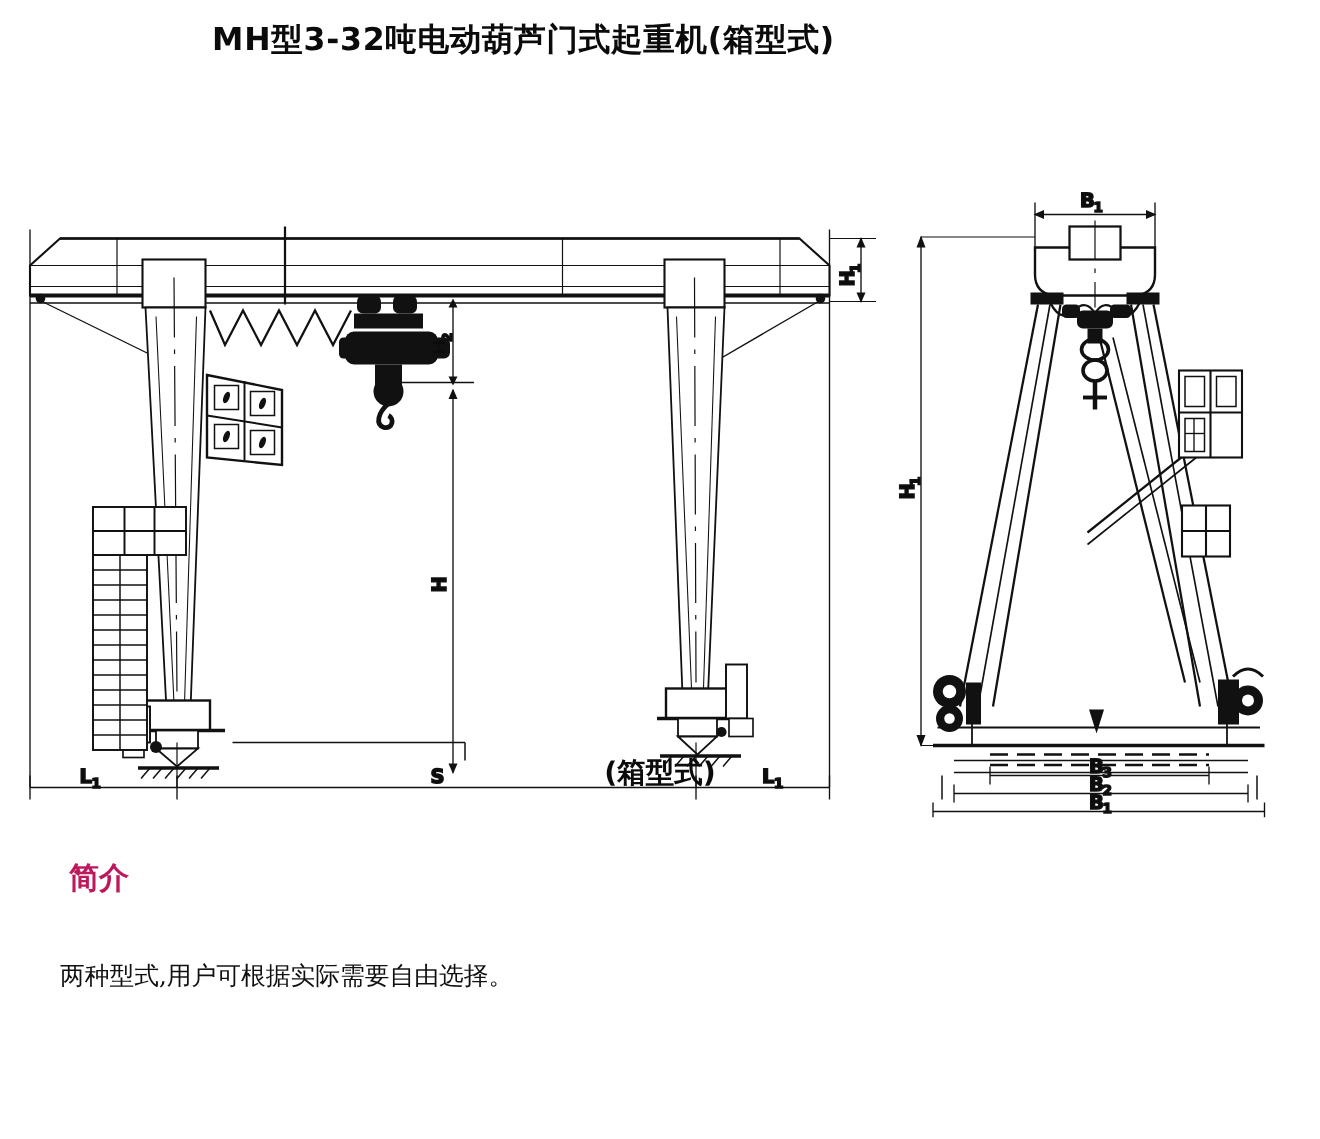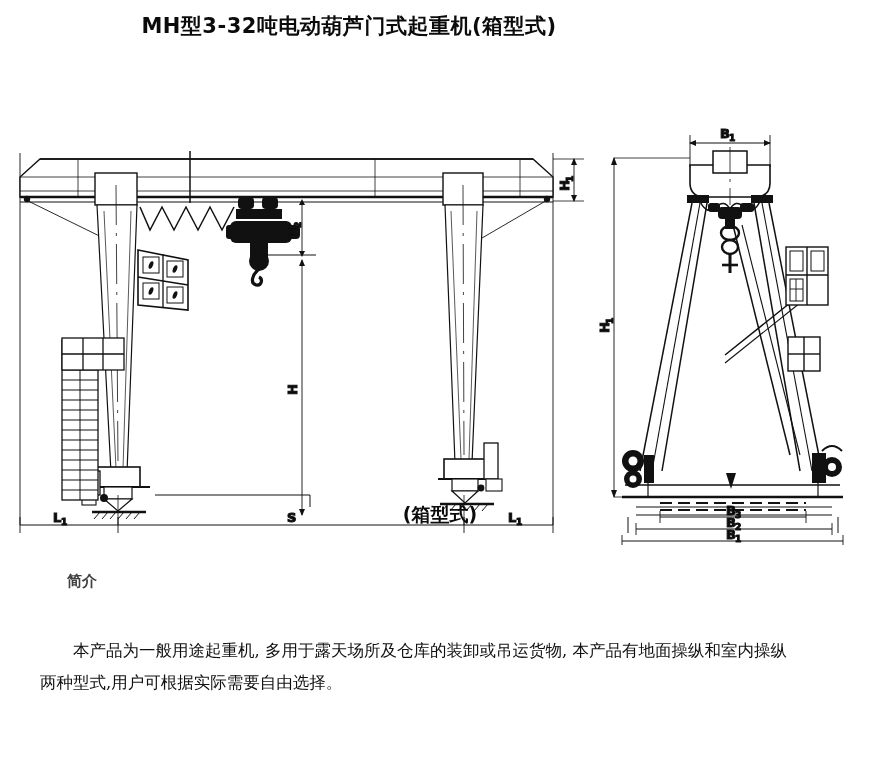"简介" .section-heading { color: #404040 -> #be185d; font-size: 15px -> 20px; margin-left: 21px -> none }
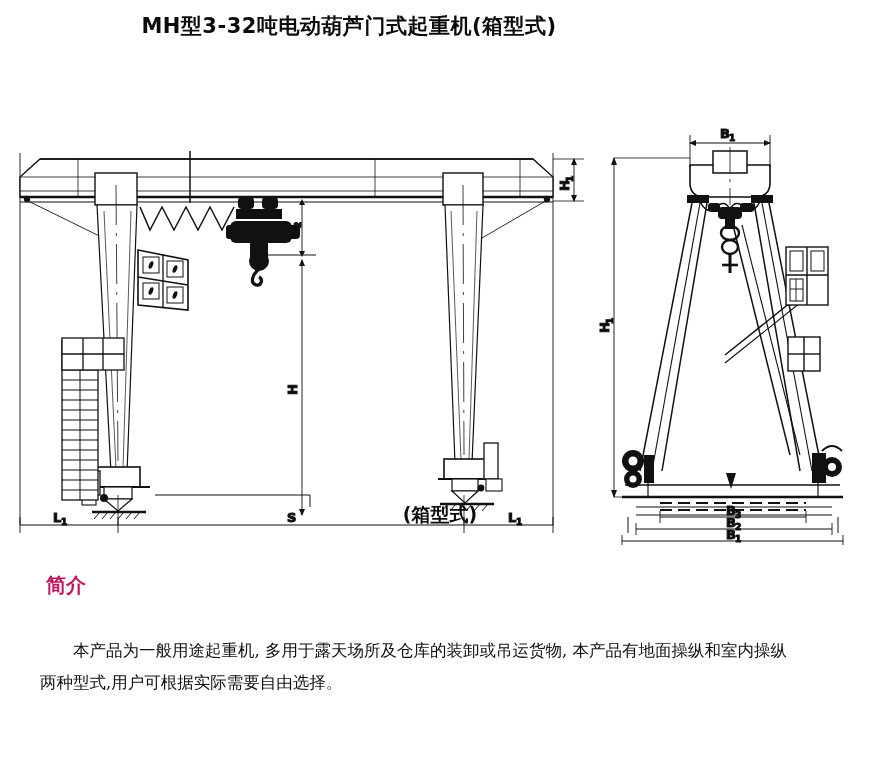"本产品为一般用途起重机, 多用于露天场所及仓库的装卸或吊运货物," p { html: <p>本产品为一般用途起重机, 多用于露天场所及仓库的装卸或吊运货物, 本产品有地面操纵和室内操纵</p> -> none }
